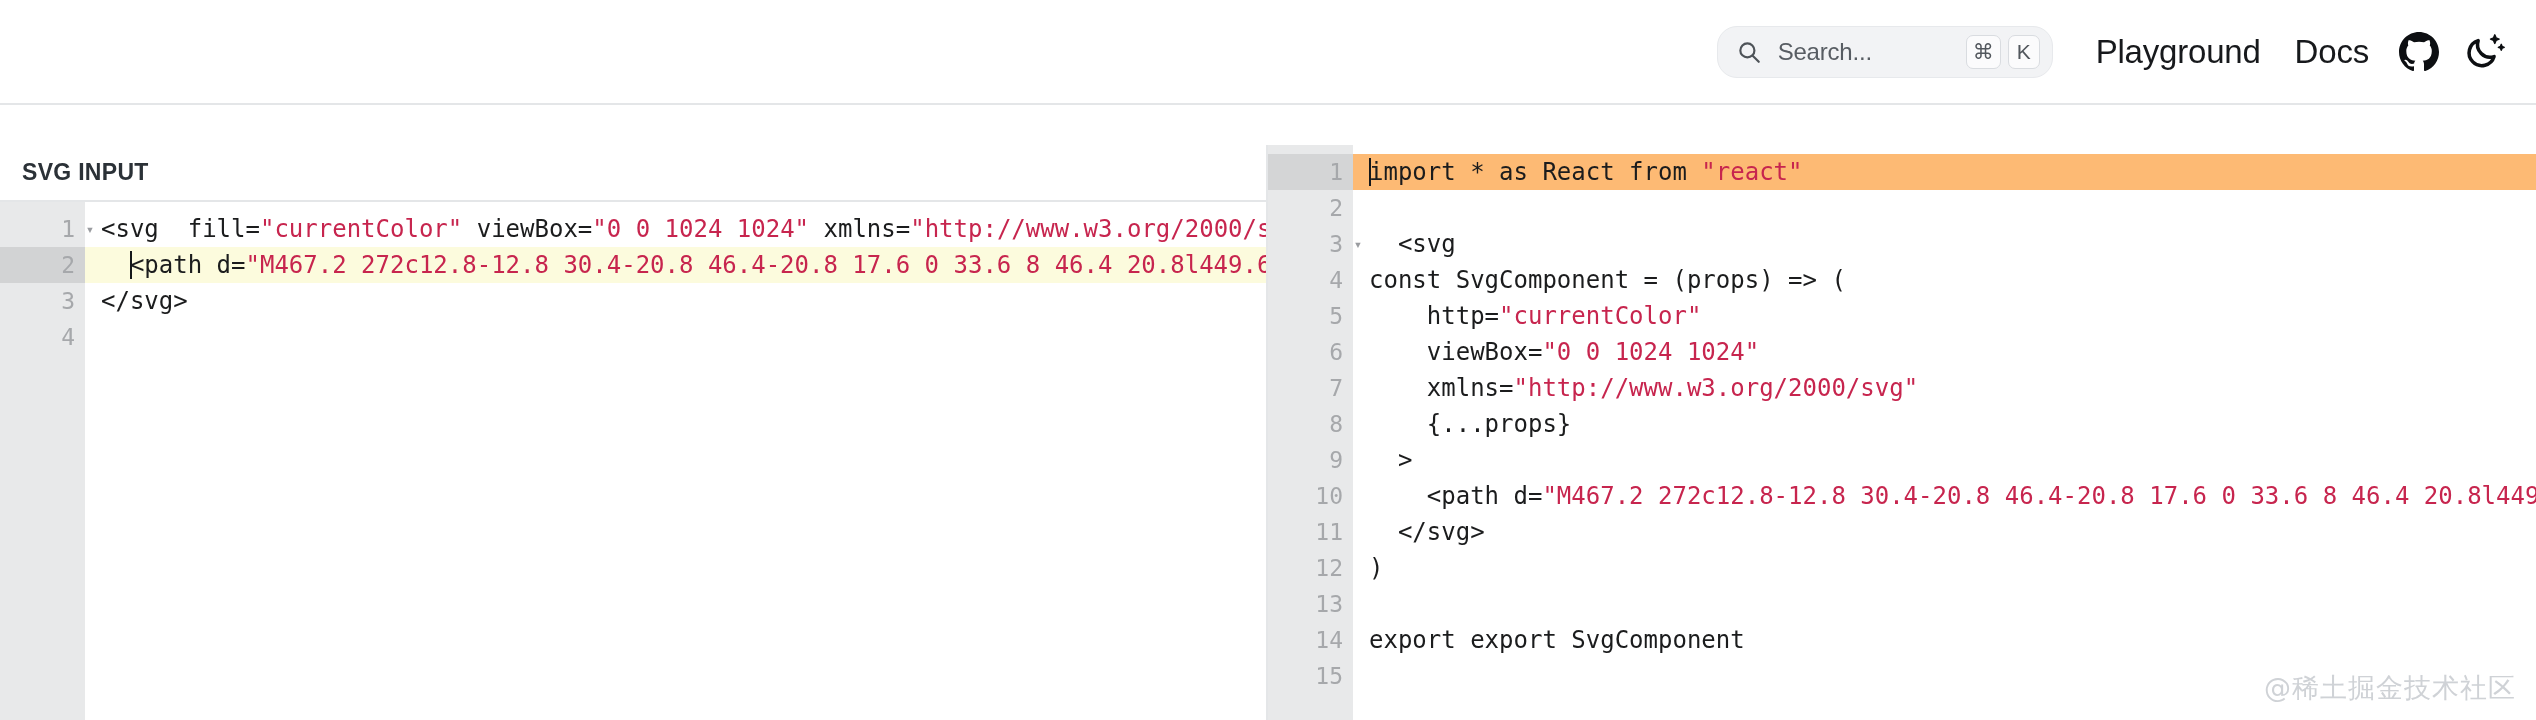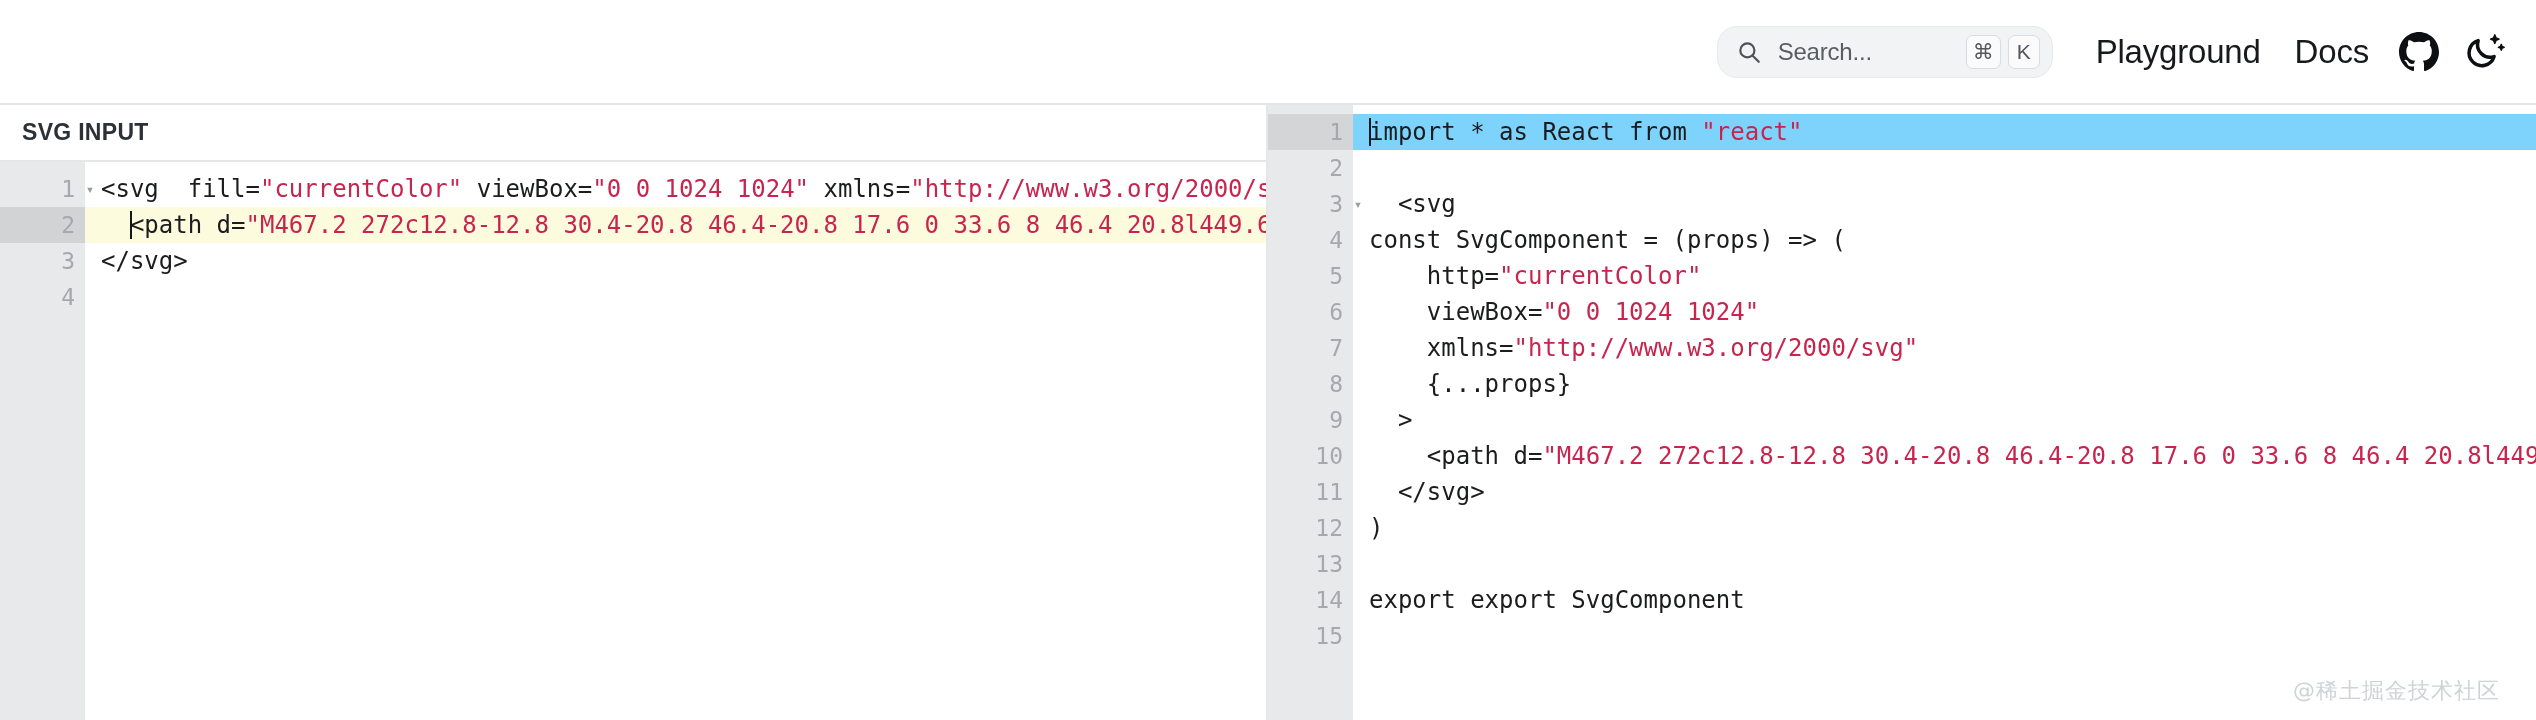"SVG INPUT" .pane { margin-top: none -> 40px }
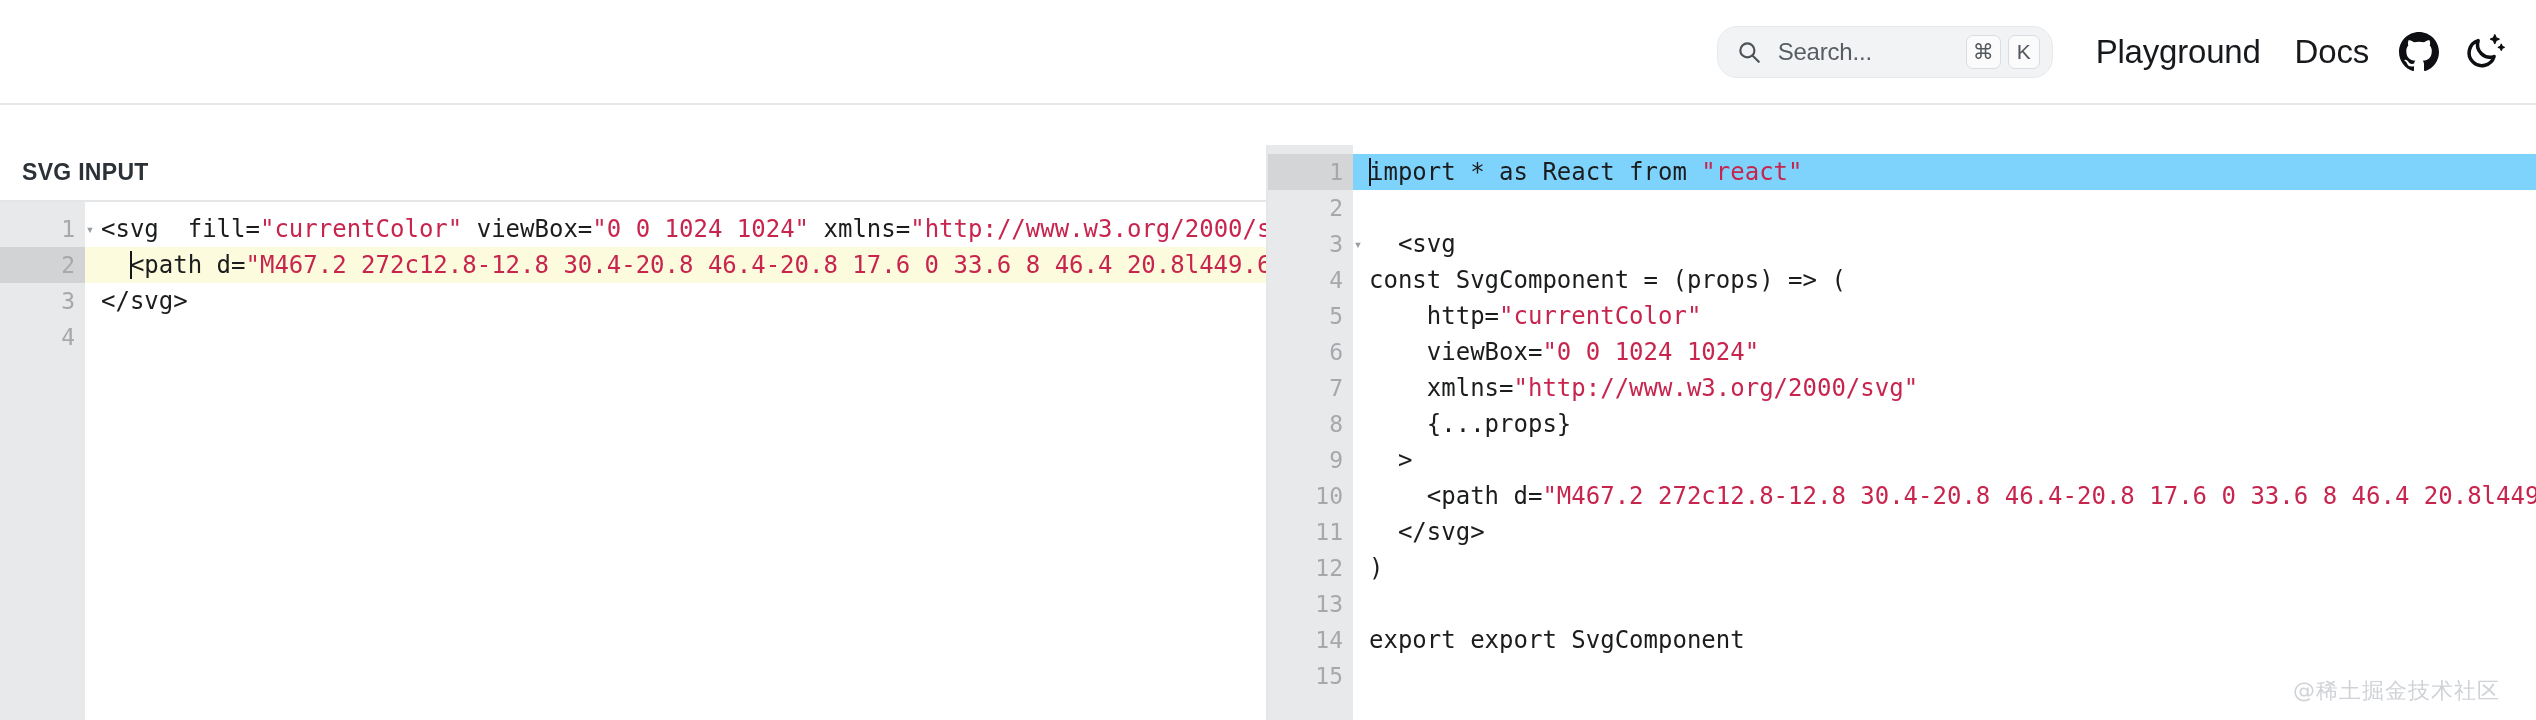"import * as React from" .code-line.hl-gray { background: #7dd3fc -> #fdba74 }
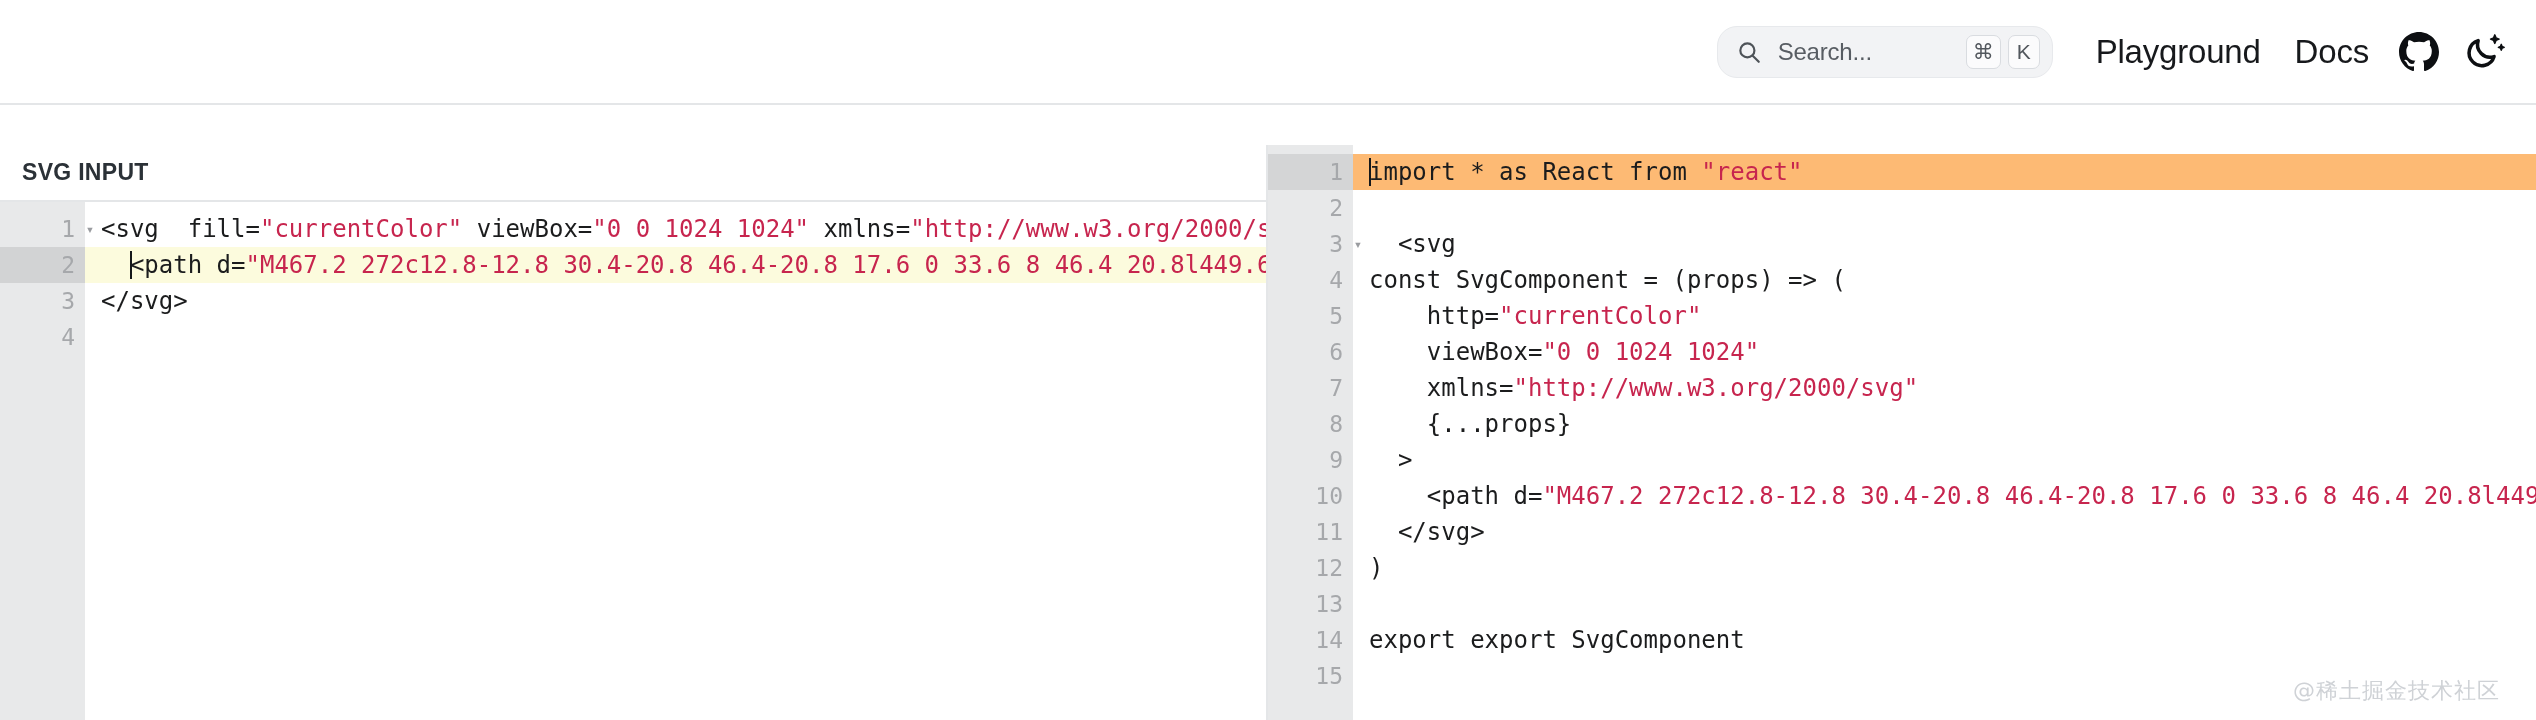"@稀土掘金技术社区" .watermark { font-size: 22px -> 27px; right: 36px -> 20px }
